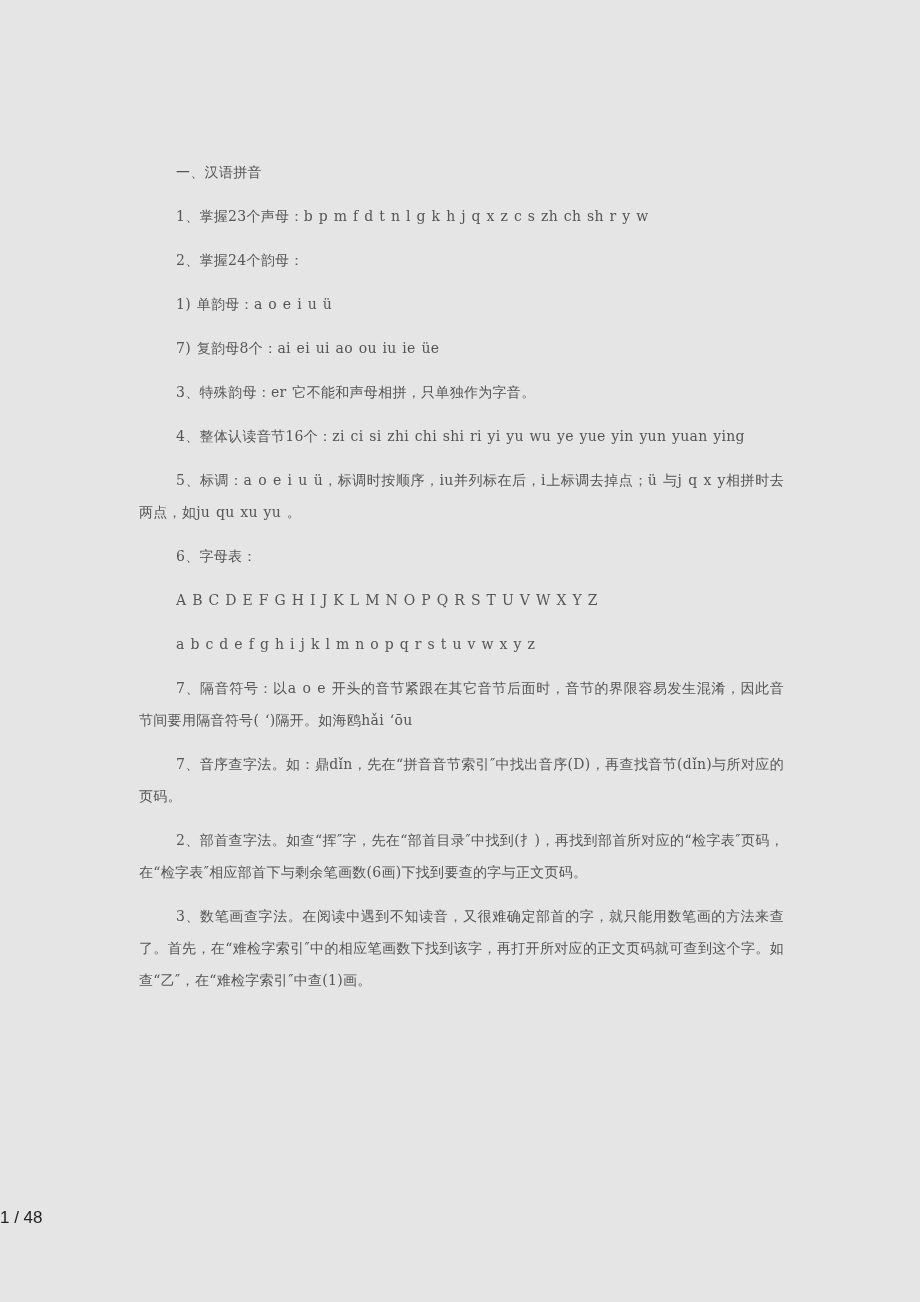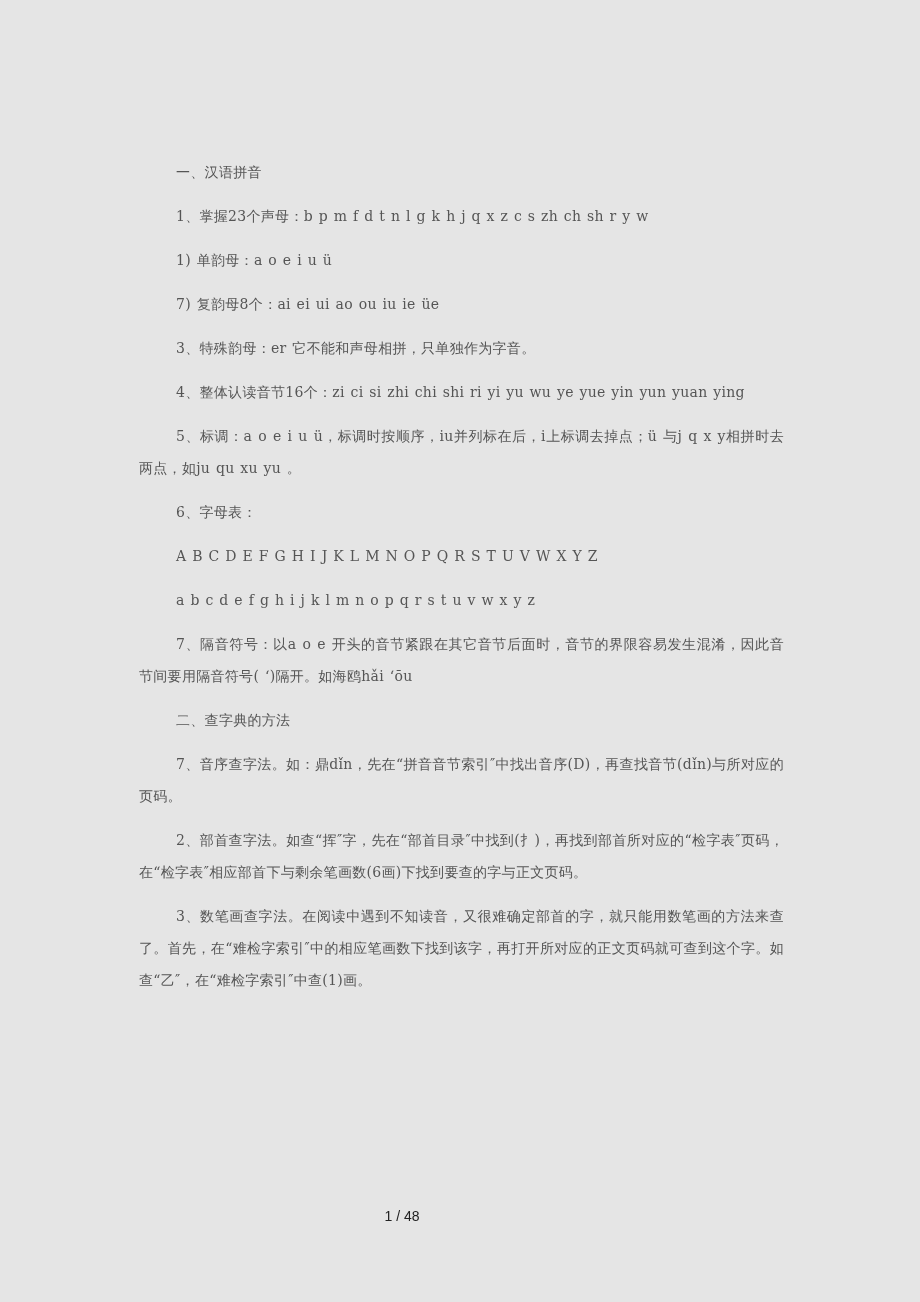"2、掌握24个韵母：" p.para { html: none -> <p>2、掌握24个韵母：</p> }
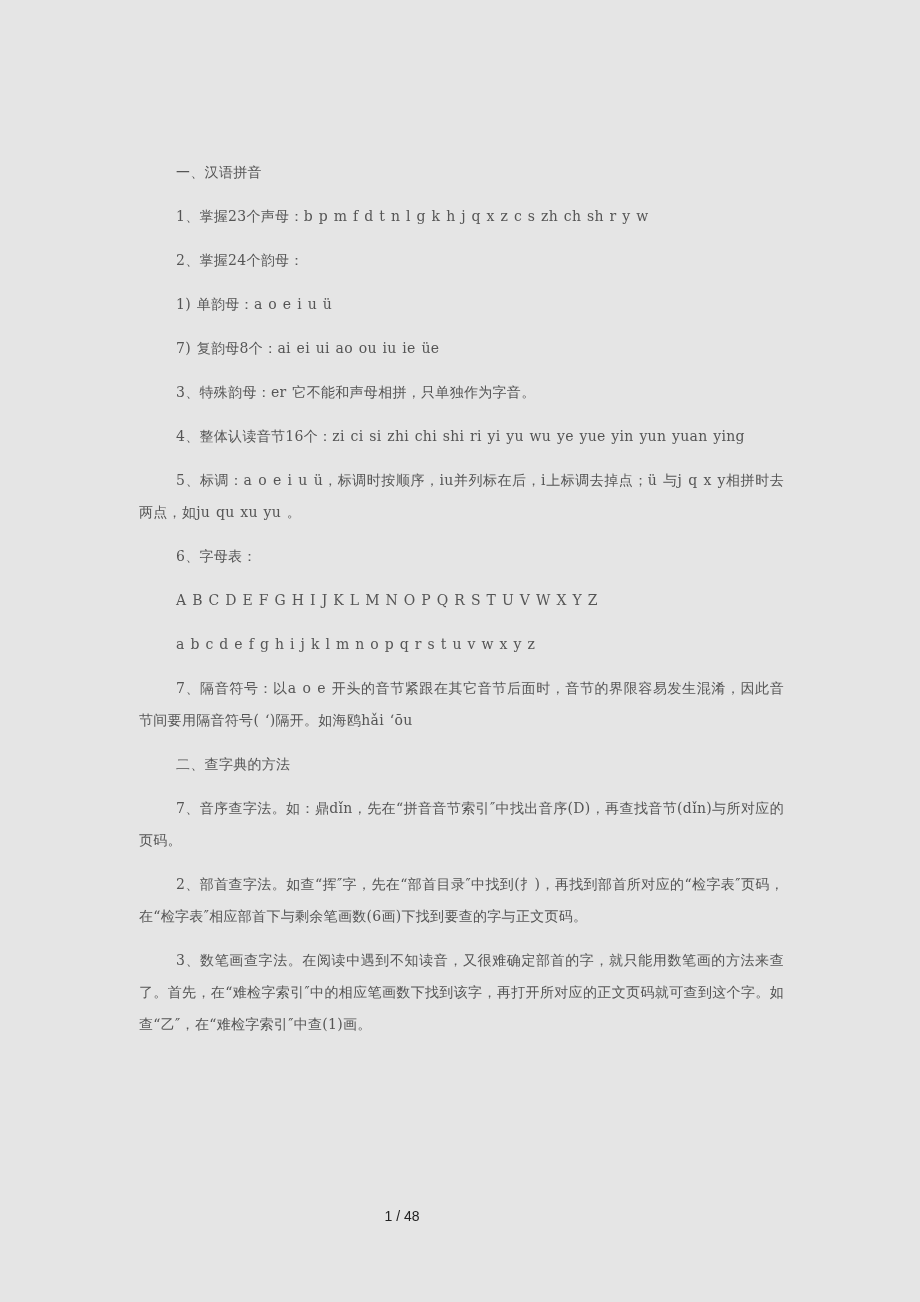"二、查字典的方法" p.para { html: <p>二、查字典的方法</p> -> none }
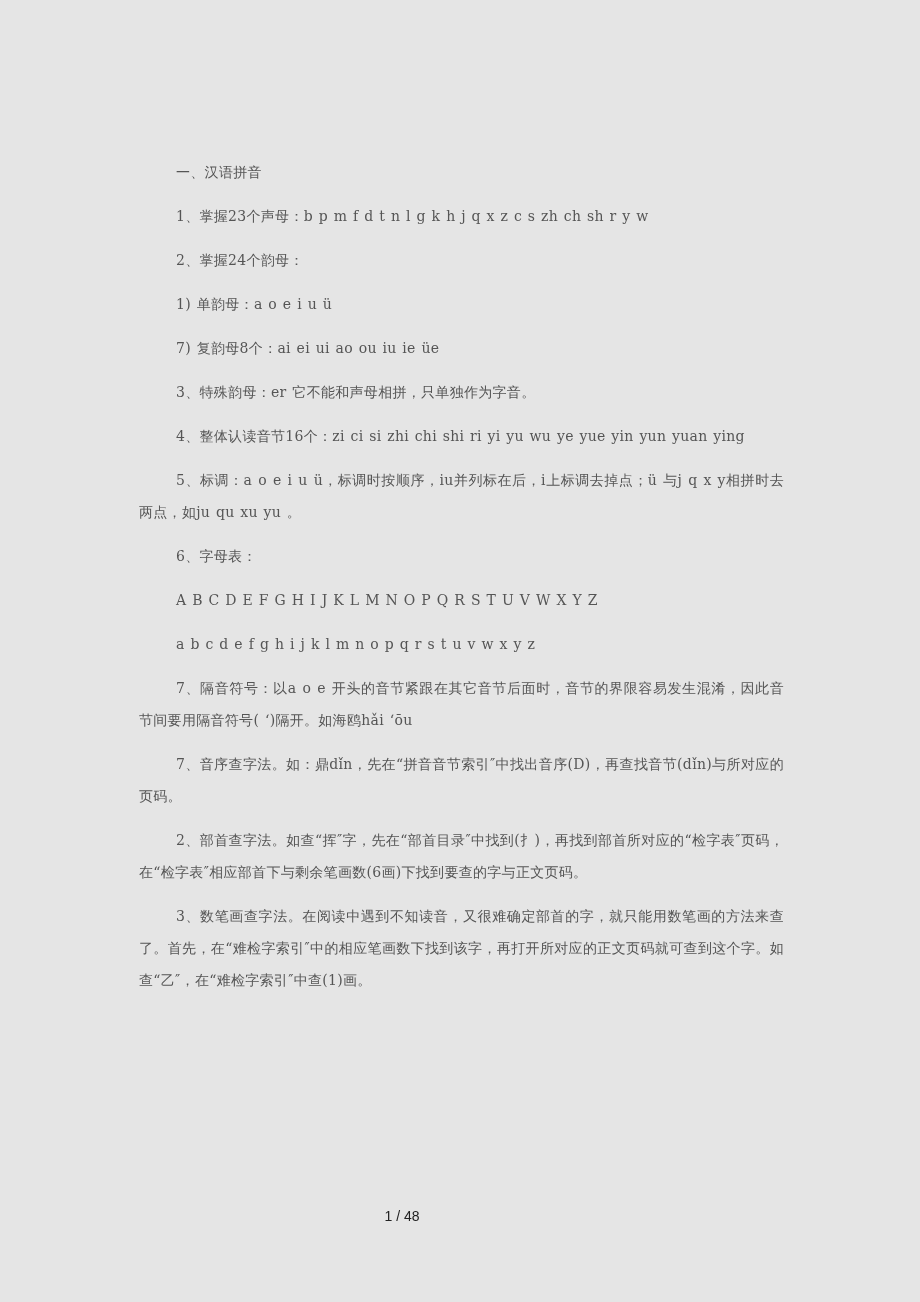"1 / 48" .footer { font-size: 14px -> 17px; text-align: center -> none }
